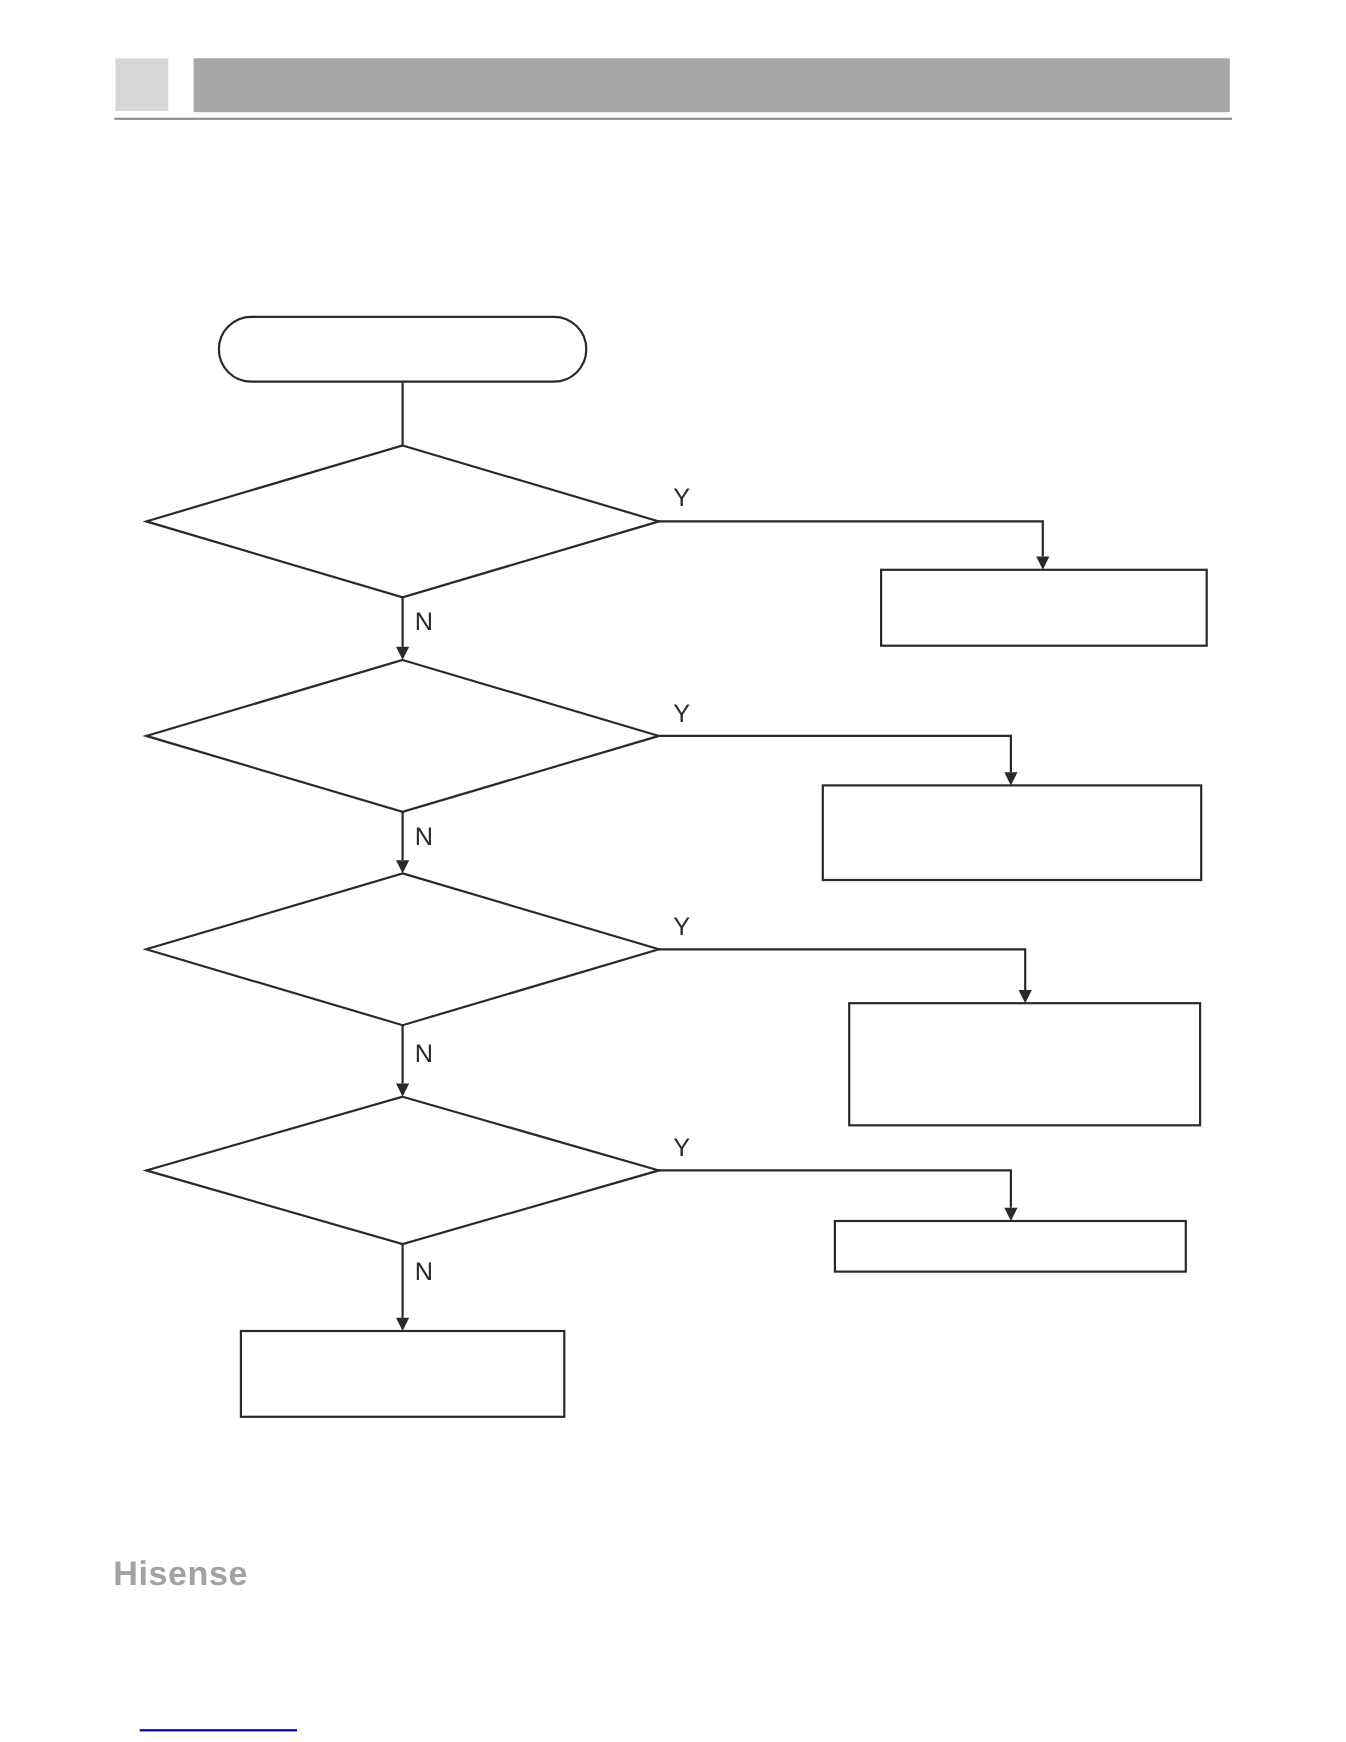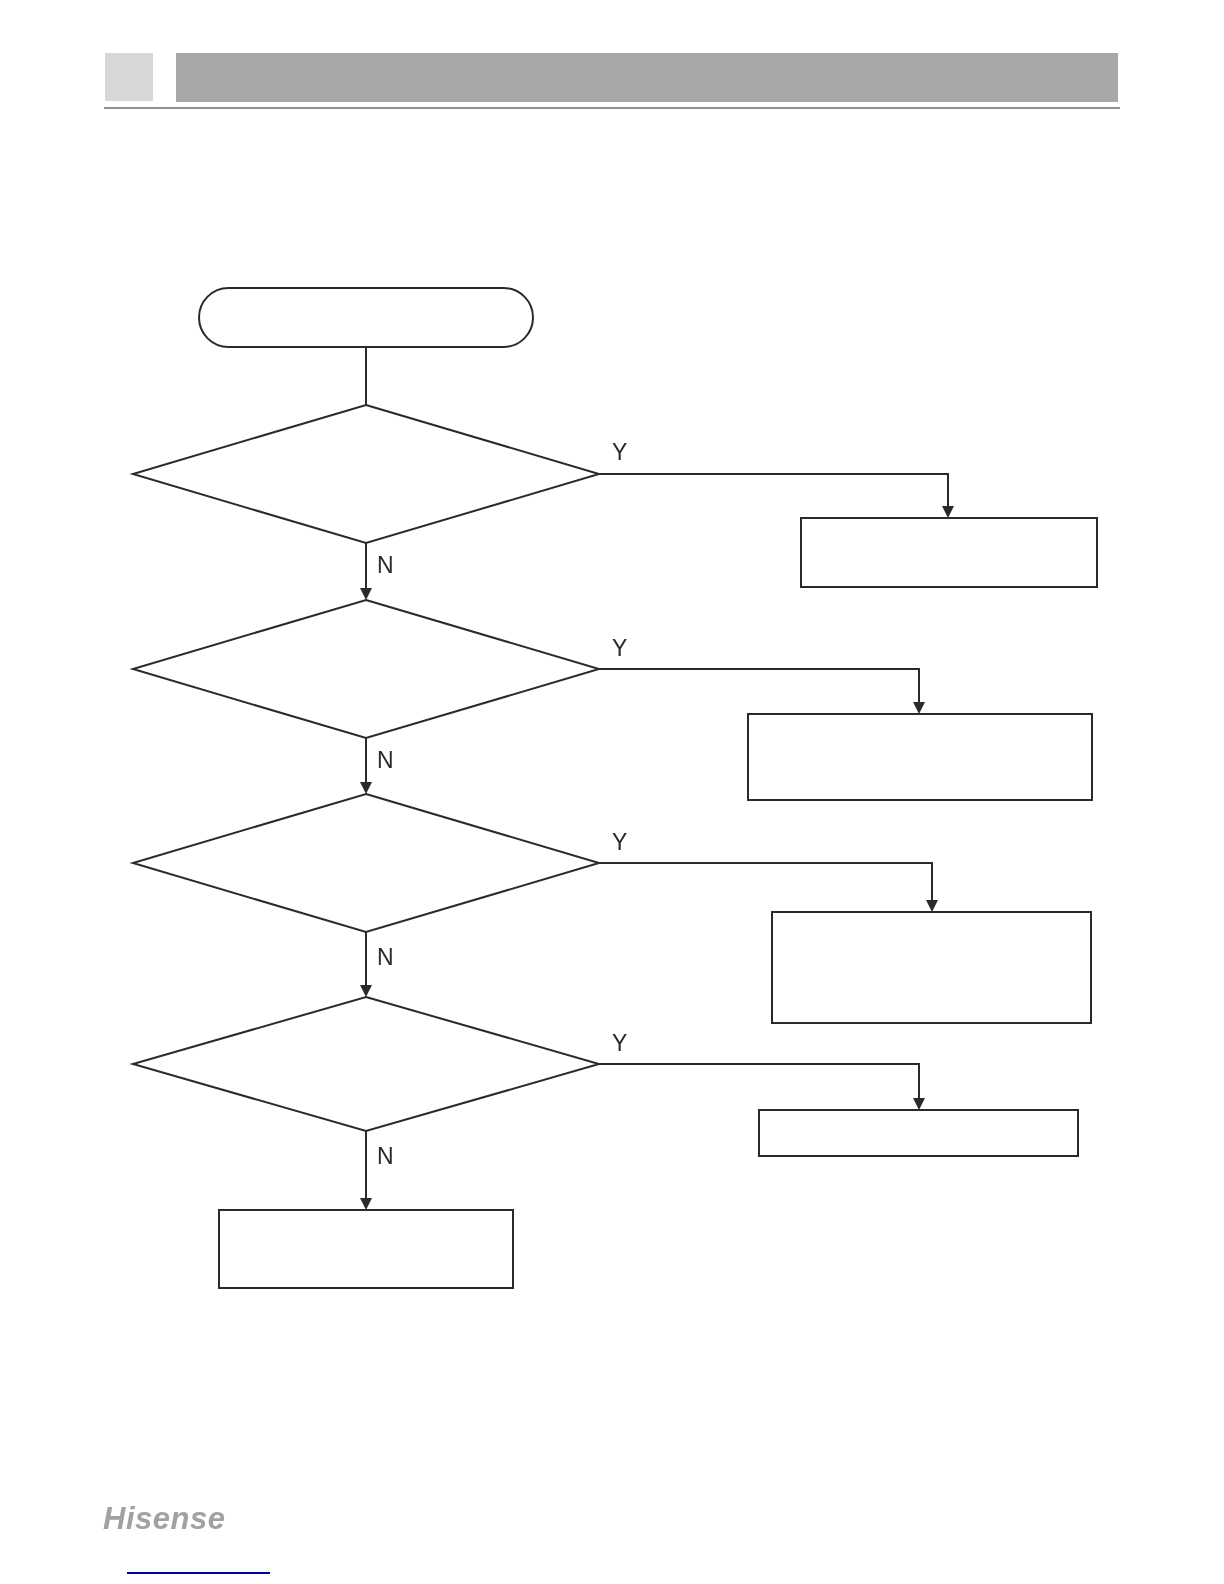"Hisense" .hisense-logo { font-style: italic -> none; top: 1501px -> 1413px }
